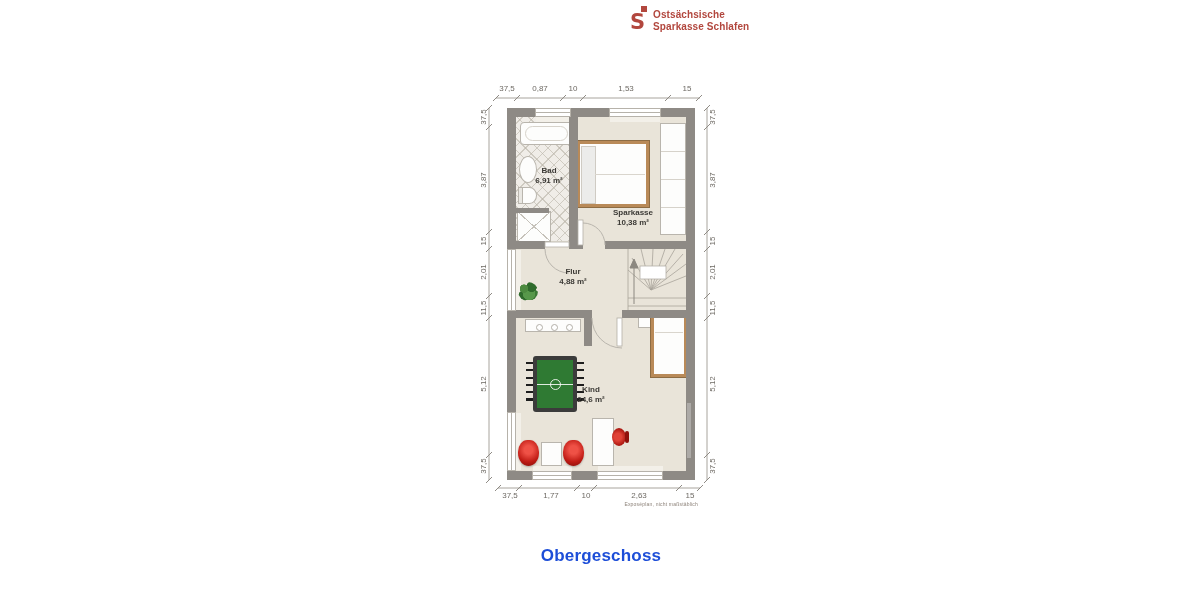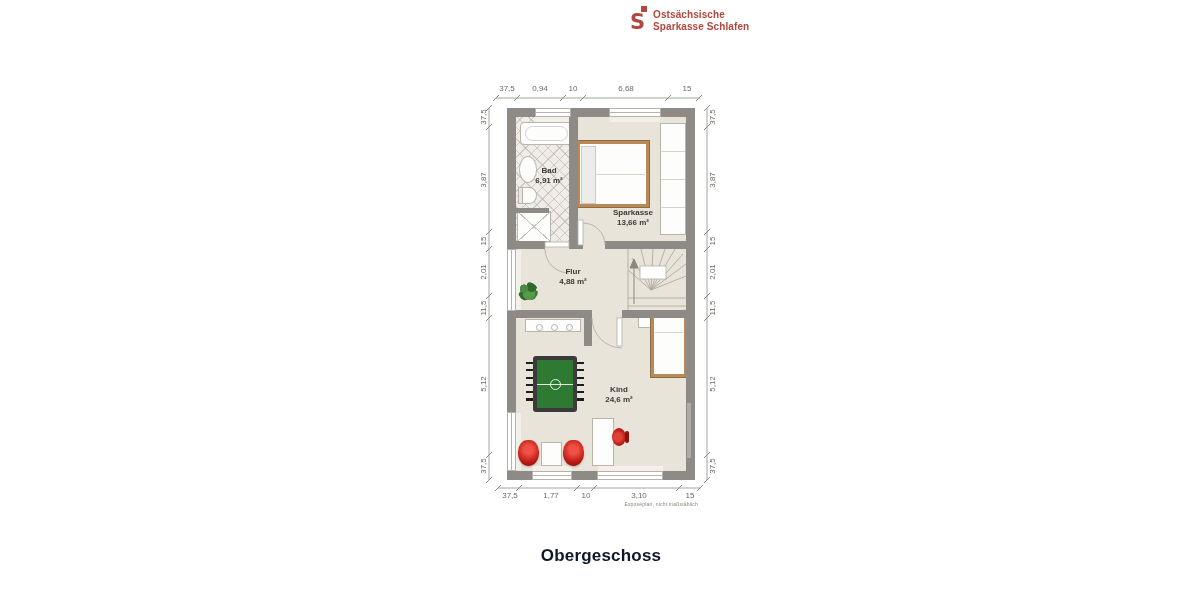"0,94" span.dim { text: 0,94 -> 0,87 }
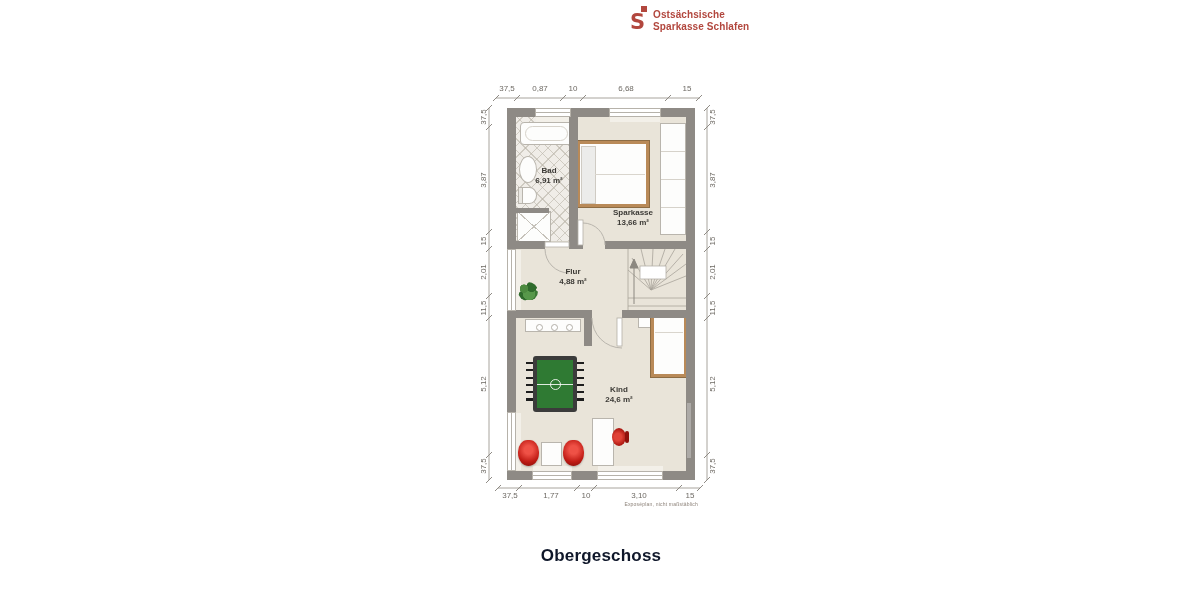"6,68" span.dim { text: 6,68 -> 1,53 }
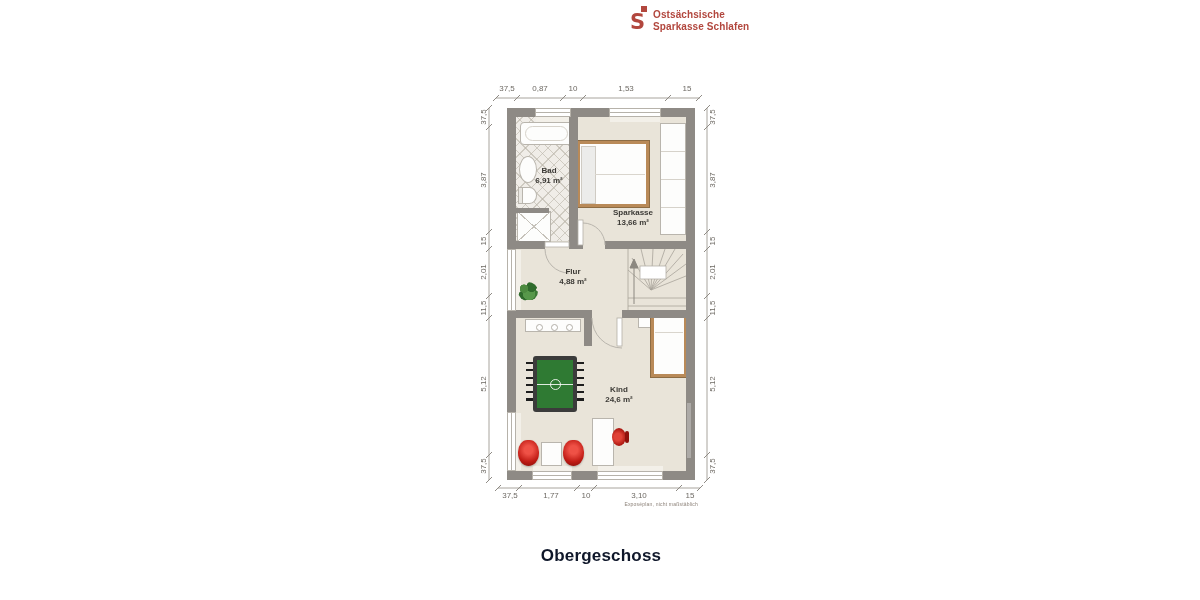"13,66 m²" div { text: 13,66 -> 10,38 }
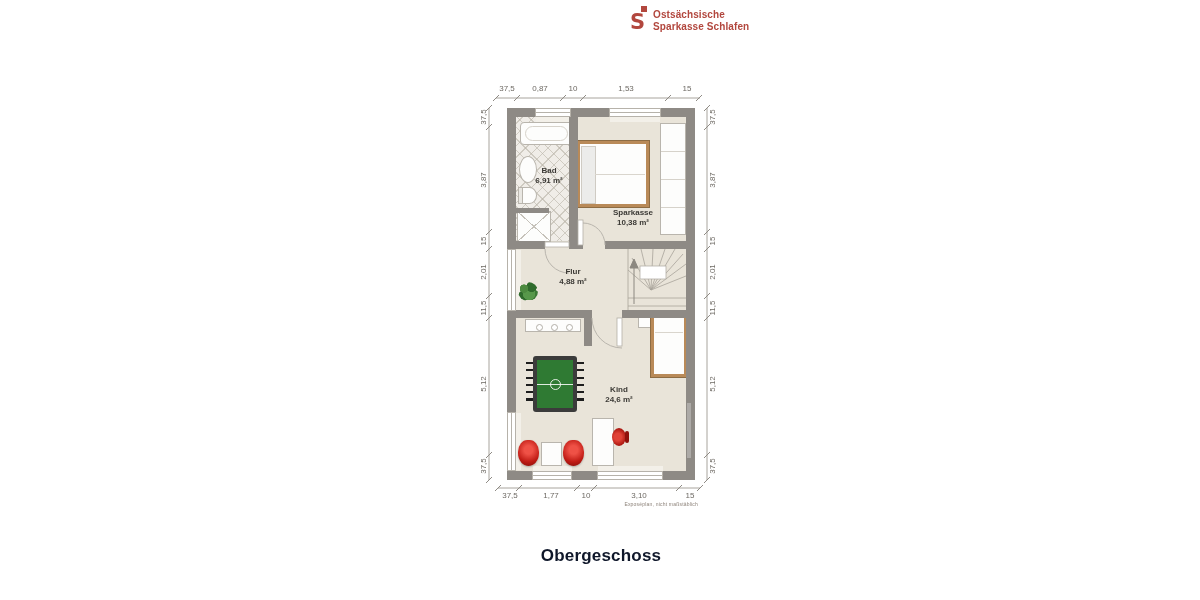"Kind" div.room-label { left: 112px -> 84px }
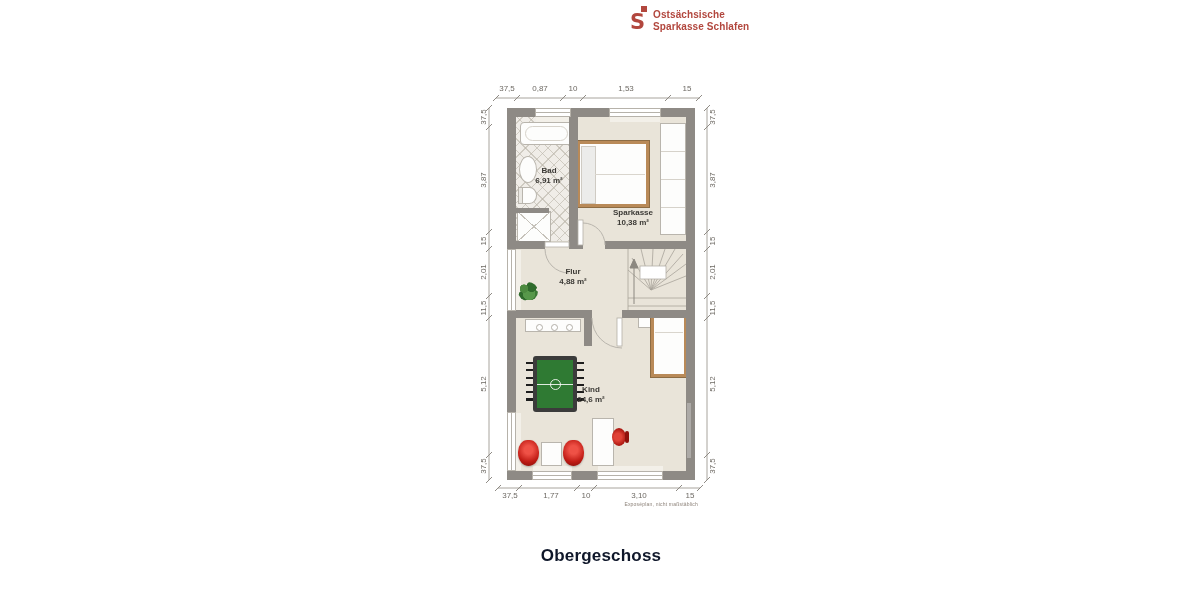"3,10" span.dim { text: 3,10 -> 2,63 }
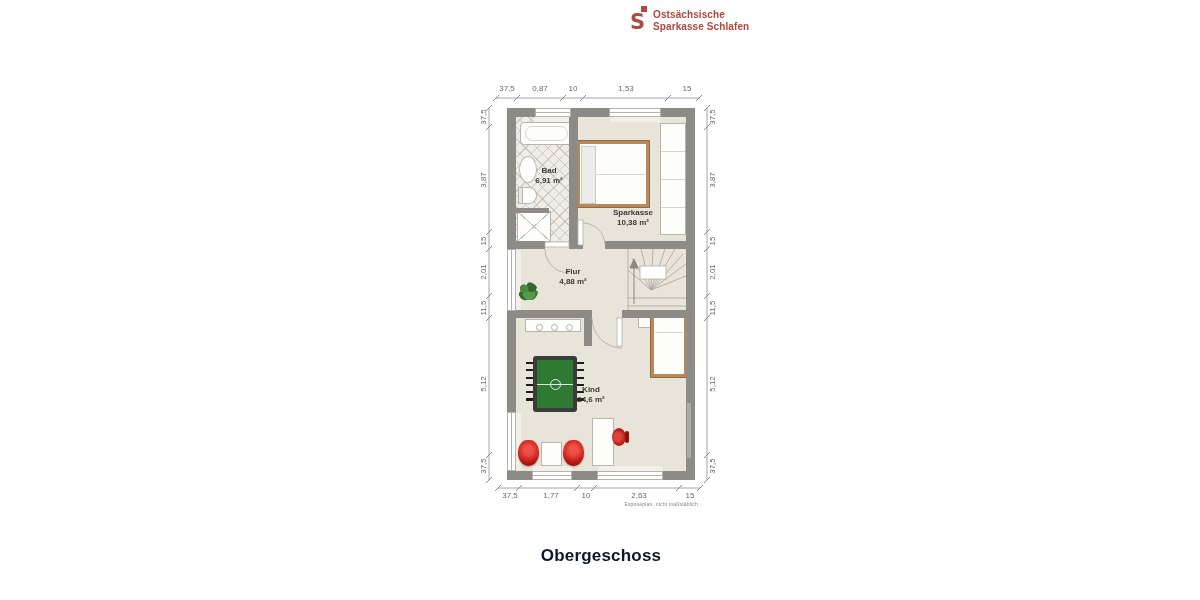"Obergeschoss" .title { color: #0f172a -> #1d4ed8 }
